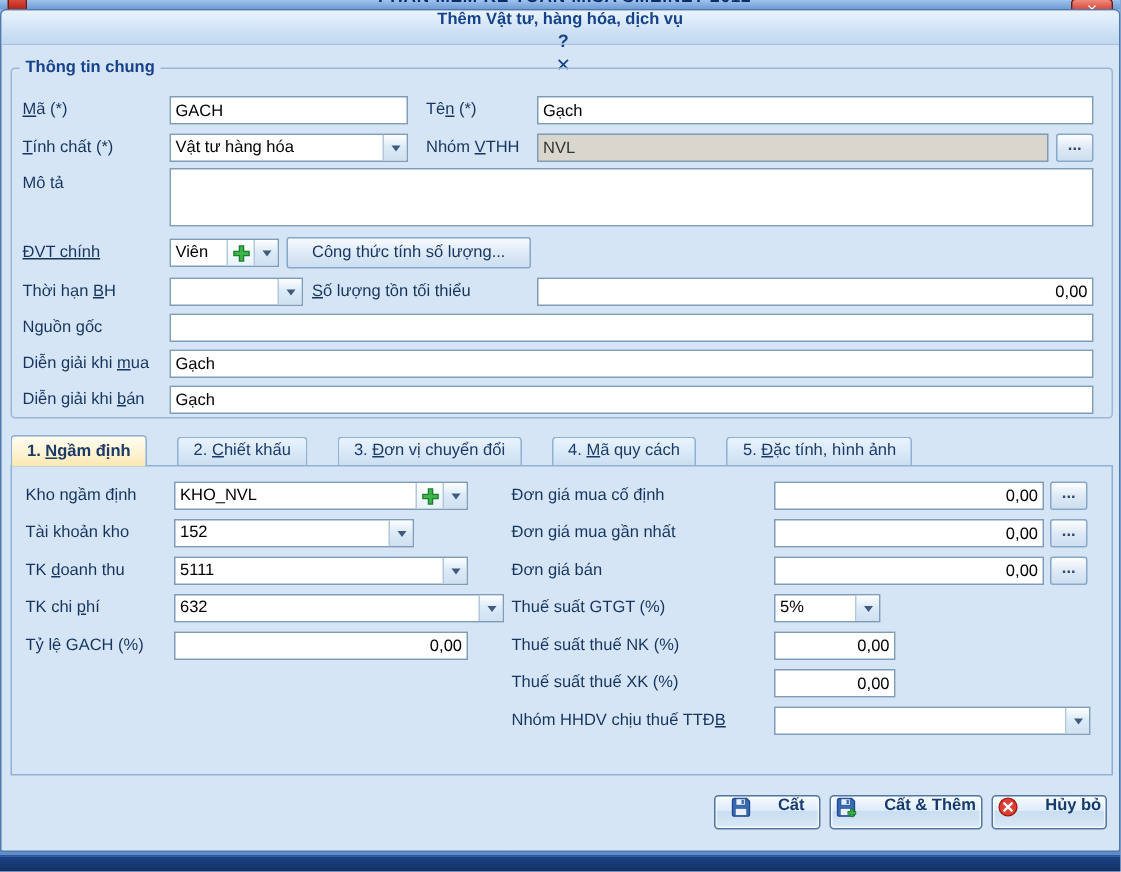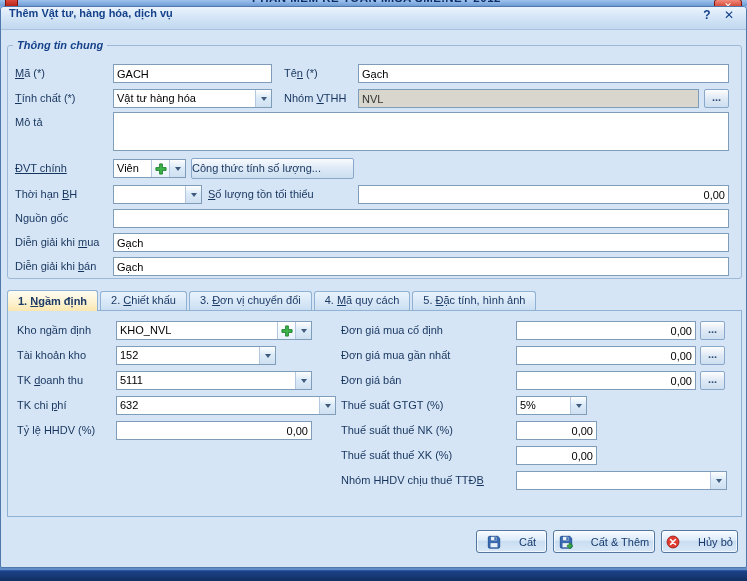"Thêm Vật tư, hàng hóa," .titlebar { align-items: none -> center; flex-direction: none -> column }
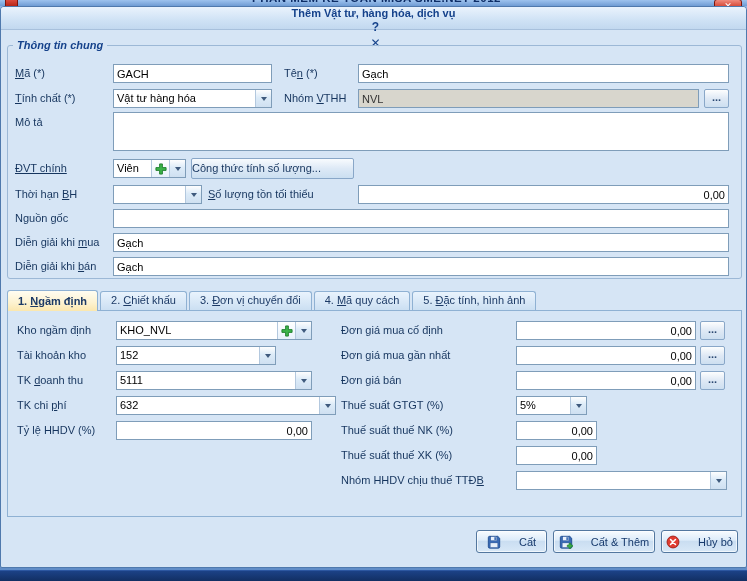"Thông tin chung" span.legend { font-style: italic -> none }
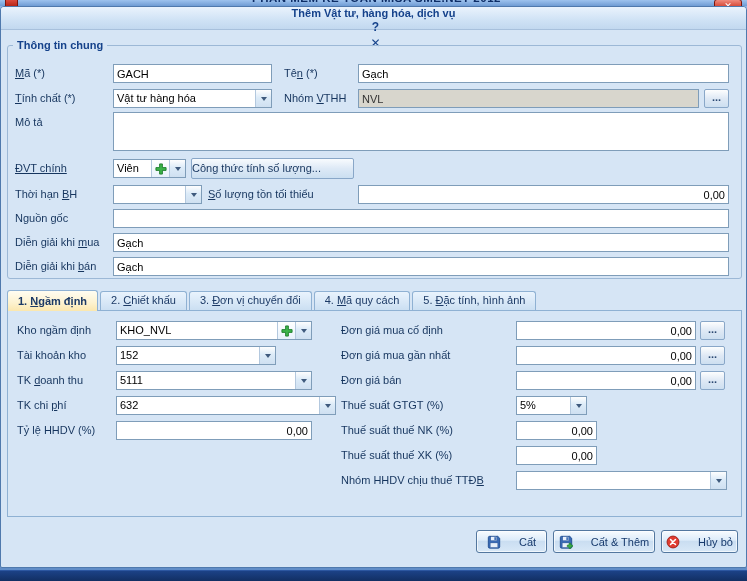"Công thức tính số lượng..." .push-btn { text-align: none -> center }
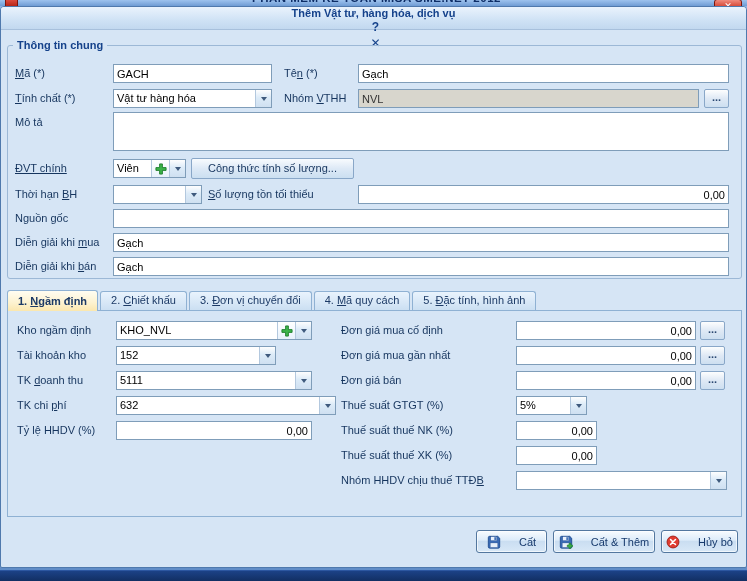"1. Ngầm định" .tab { margin-right: 2px -> 20px }
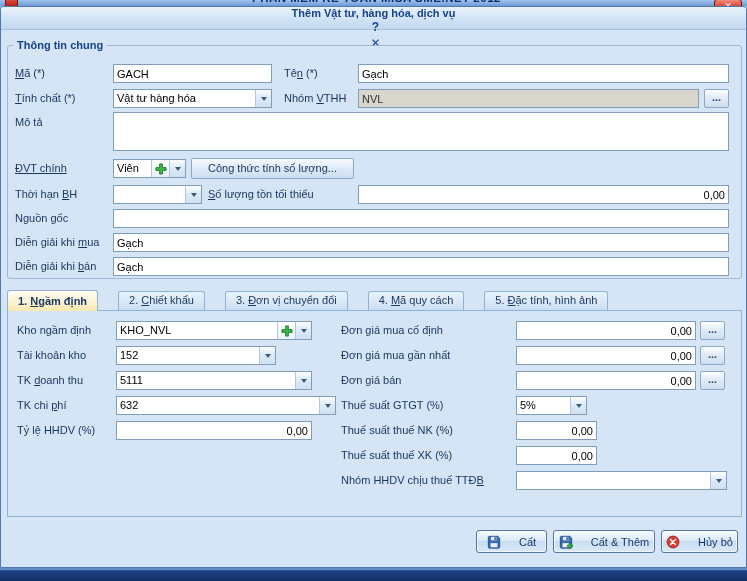"Tỷ lệ HHDV (%)" span.lbl { text: HHDV -> GACH }
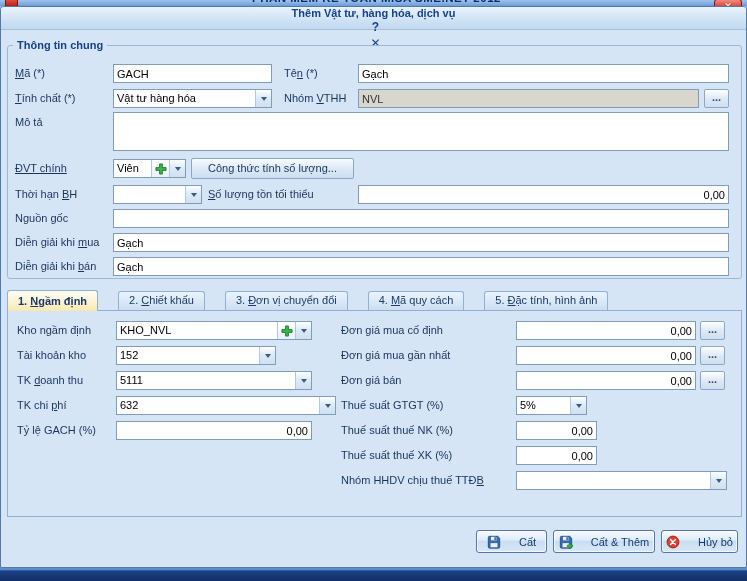"Cất" .action-btn { align-items: center -> flex-start; font-weight: normal -> bold }
